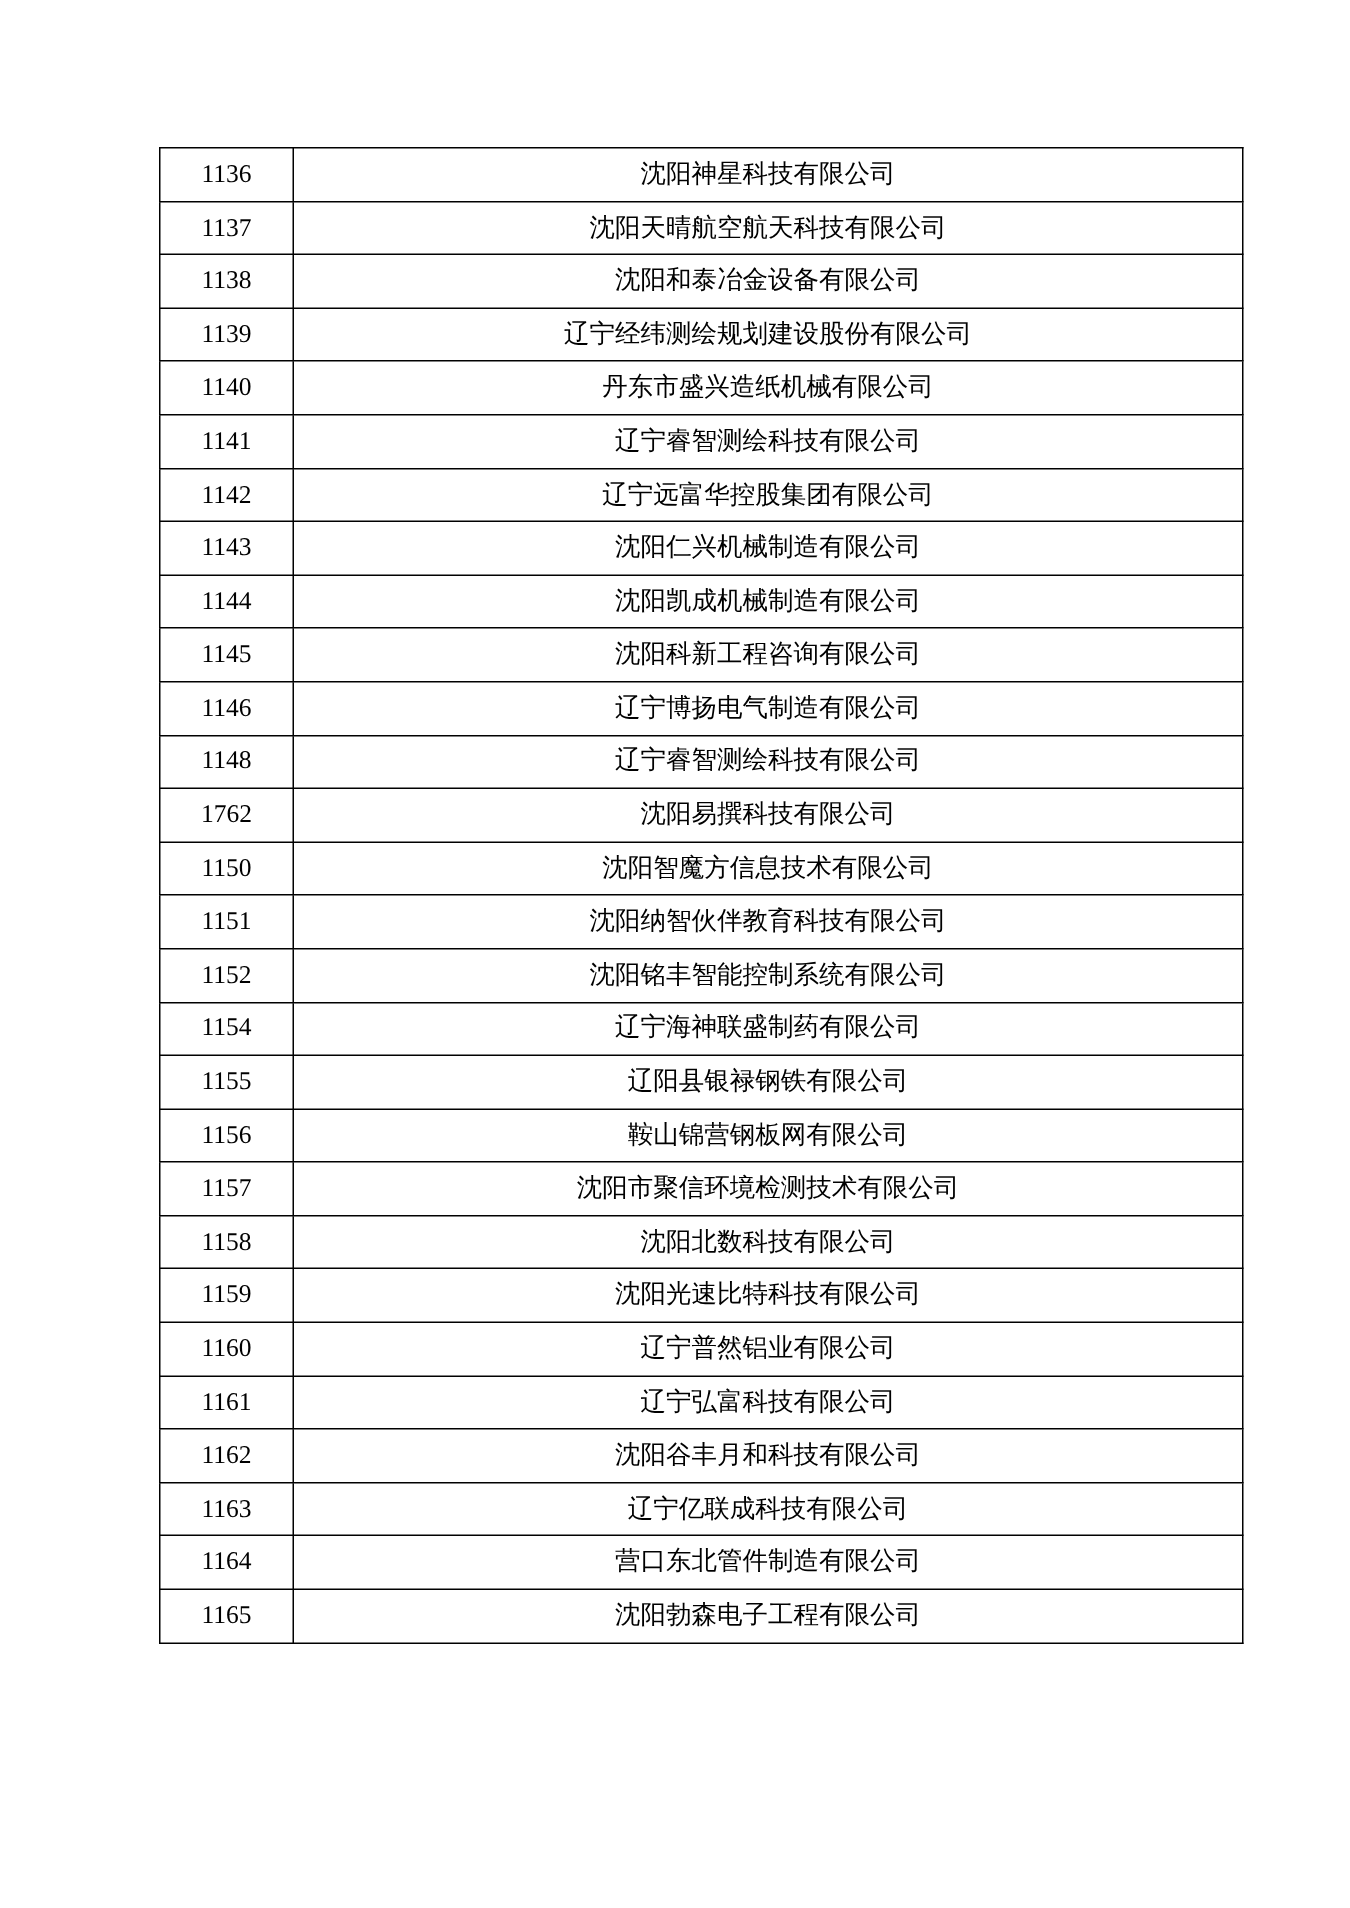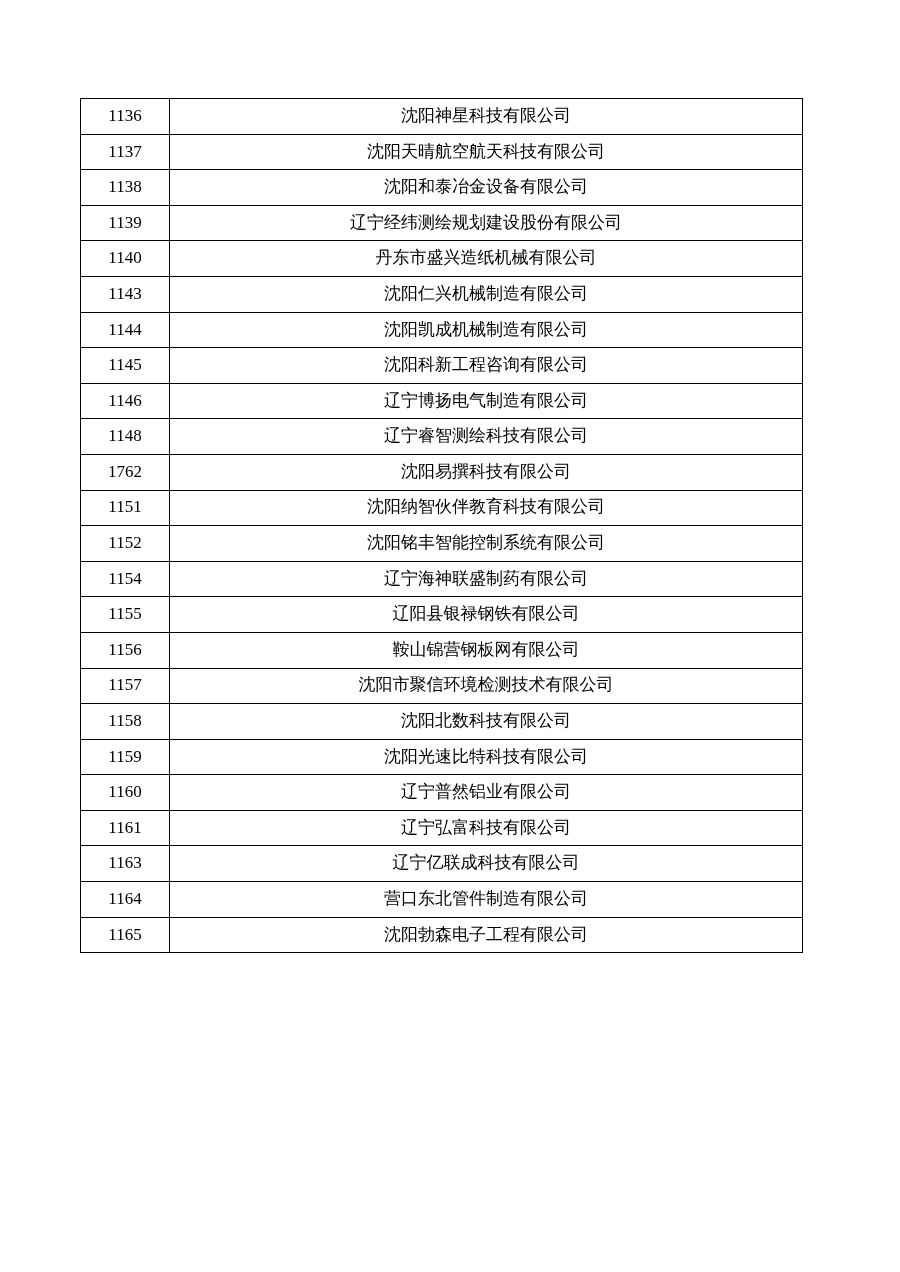"1136" .page { padding: 98px 90px 0 80px -> 98px 90px 0 106px }
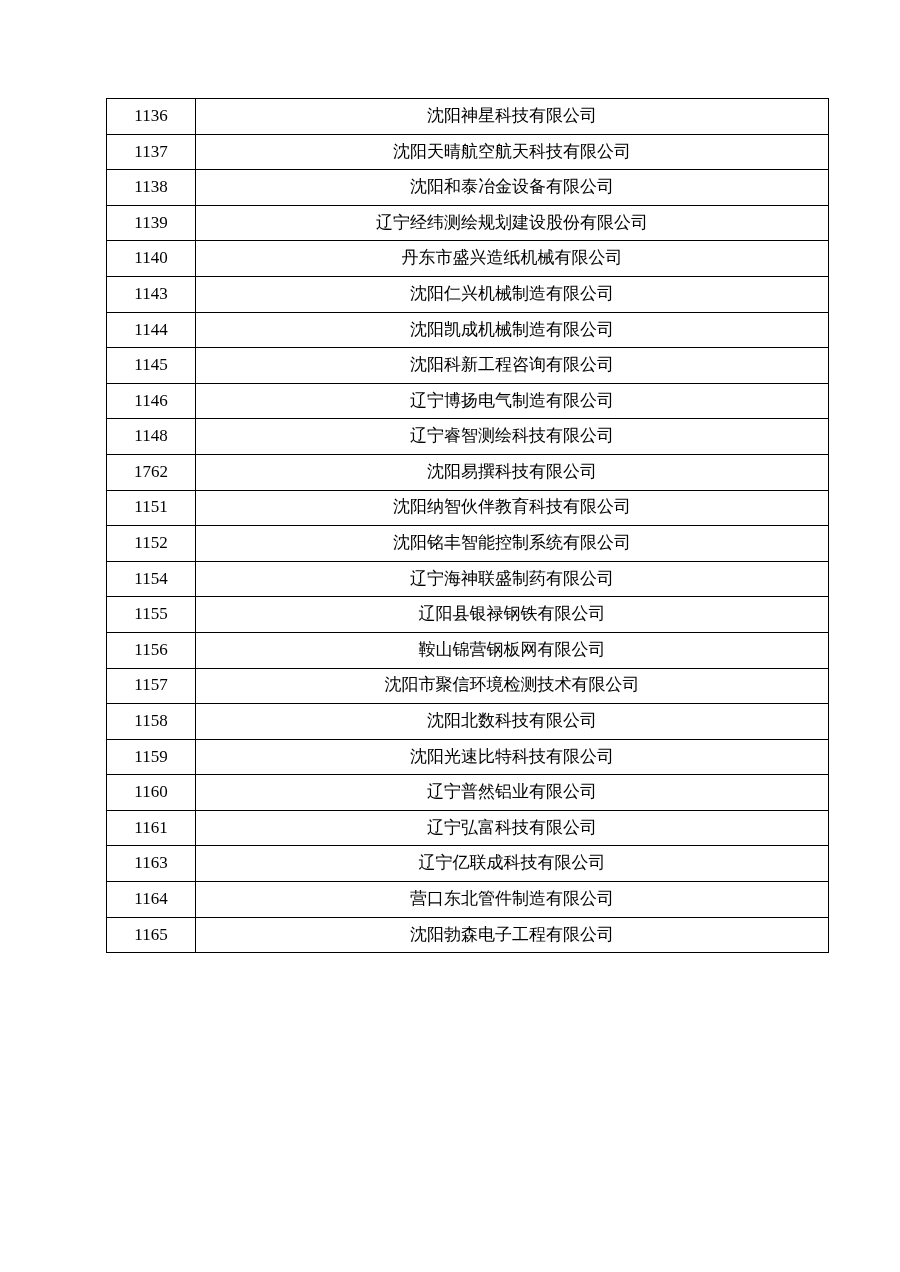"1141" tr { html: none -> <tr> <td>1141</td> <td>辽宁睿智测绘科技有限公司</td> </tr> }
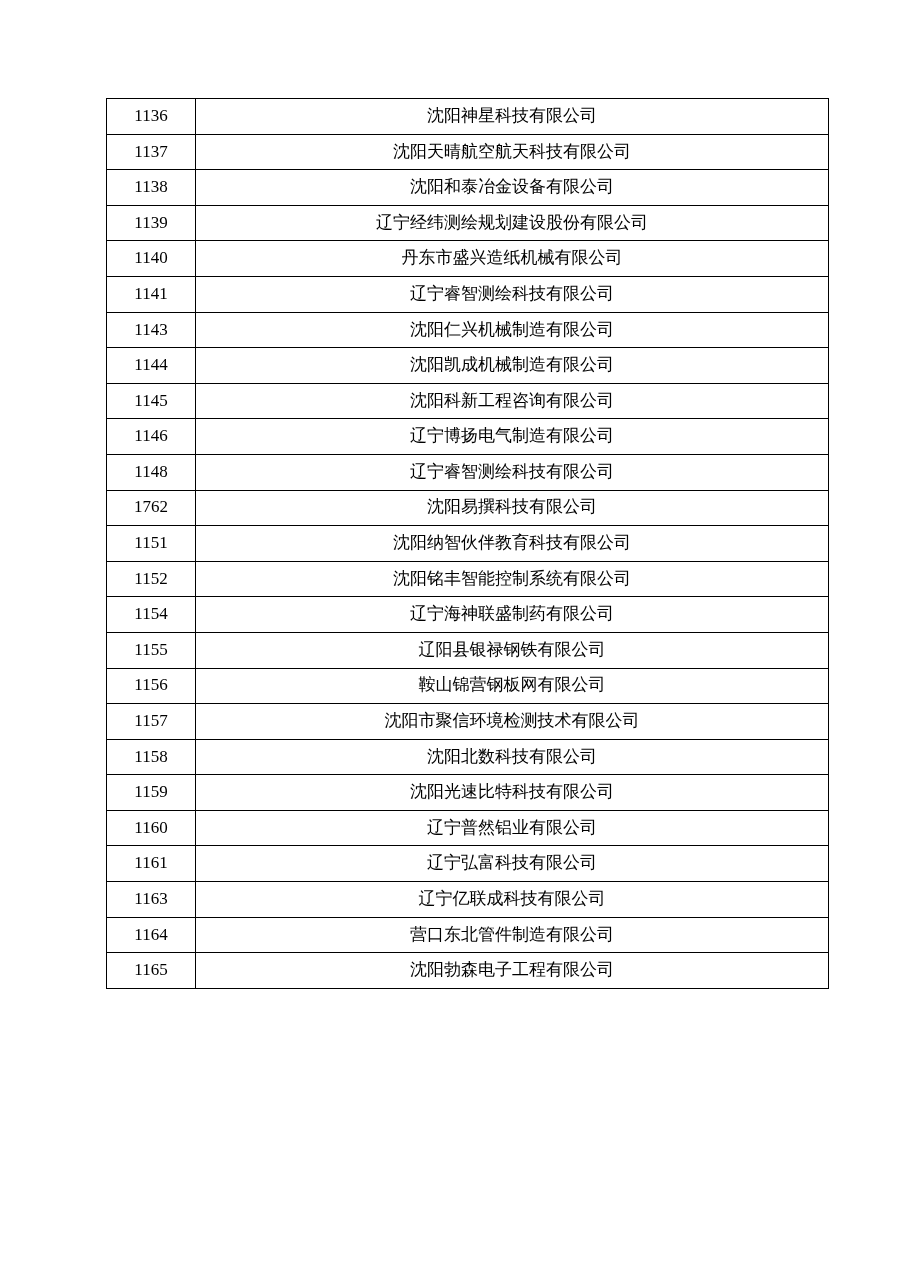"1142" tr { html: none -> <tr> <td>1142</td> <td>辽宁远富华控股集团有限公司</td> </tr> }
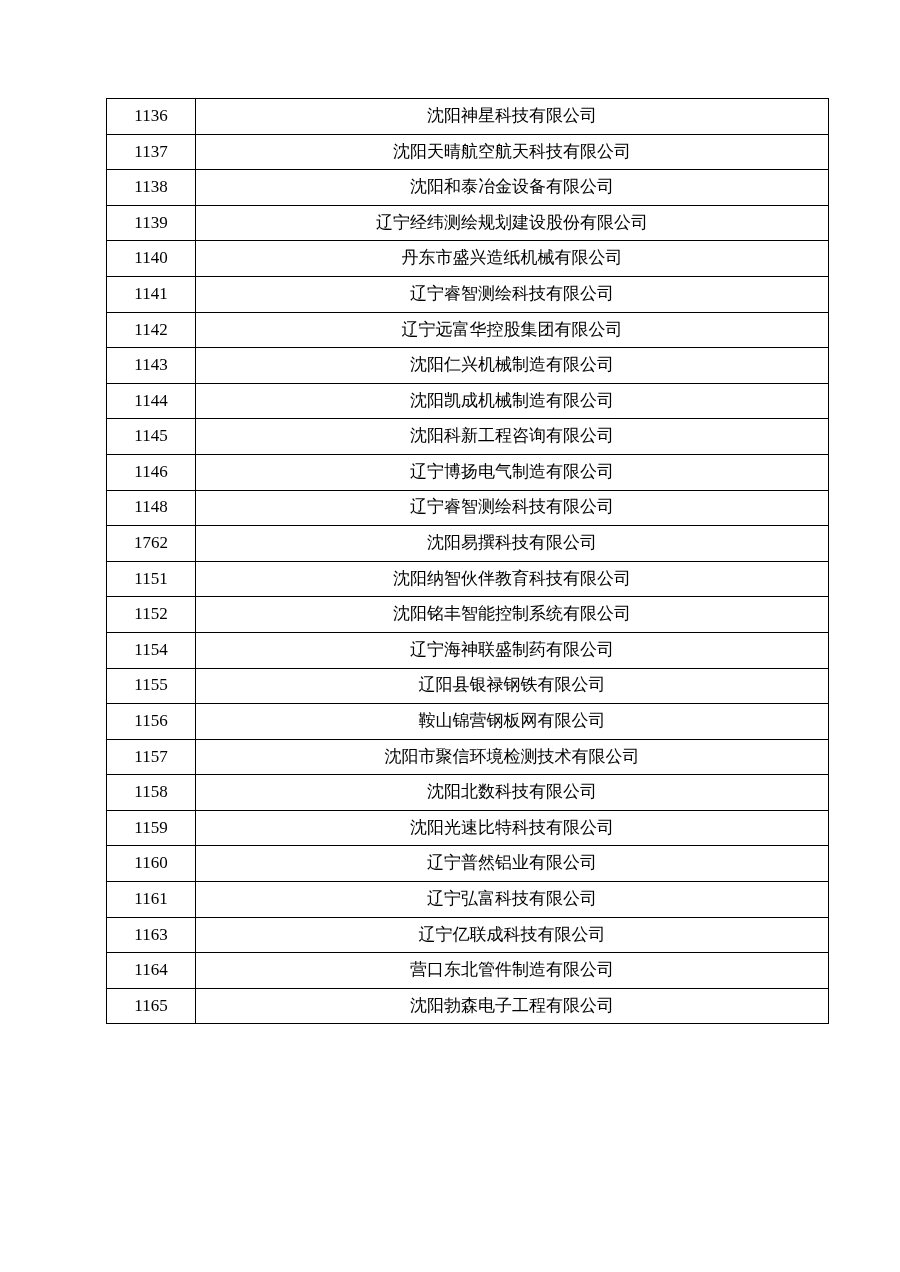"1150" tr { html: none -> <tr> <td>1150</td> <td>沈阳智魔方信息技术有限公司</td> </tr> }
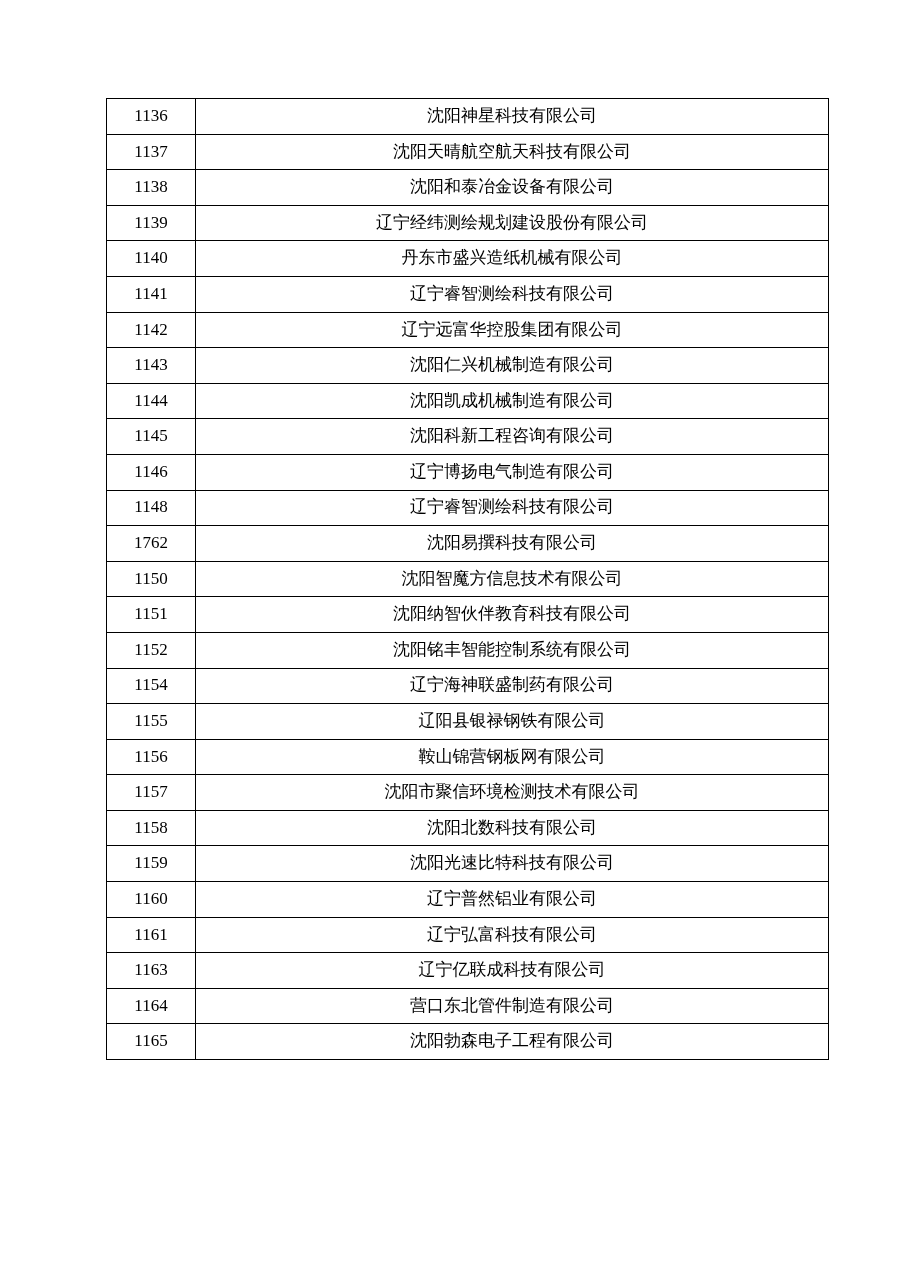"1162" tr { html: none -> <tr> <td>1162</td> <td>沈阳谷丰月和科技有限公司</td> </tr> }
